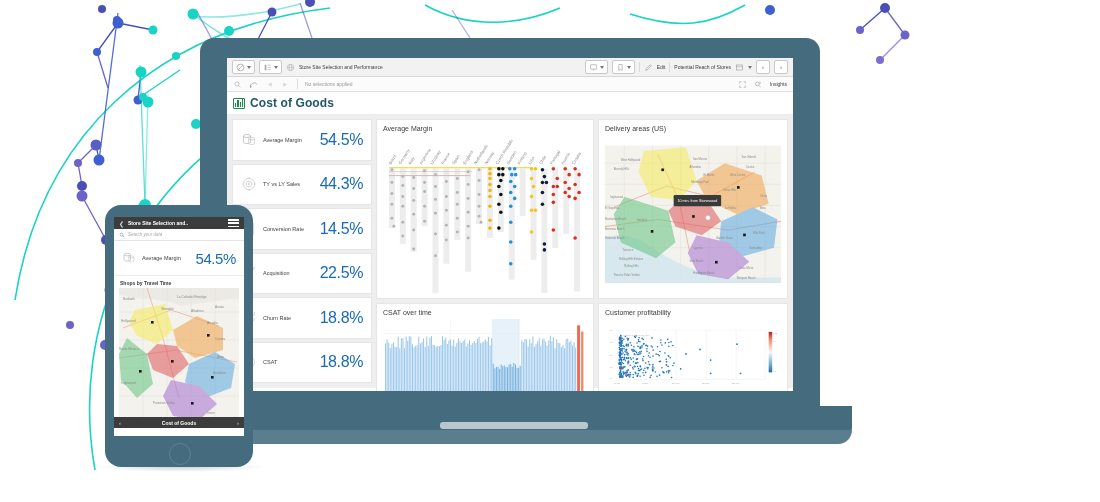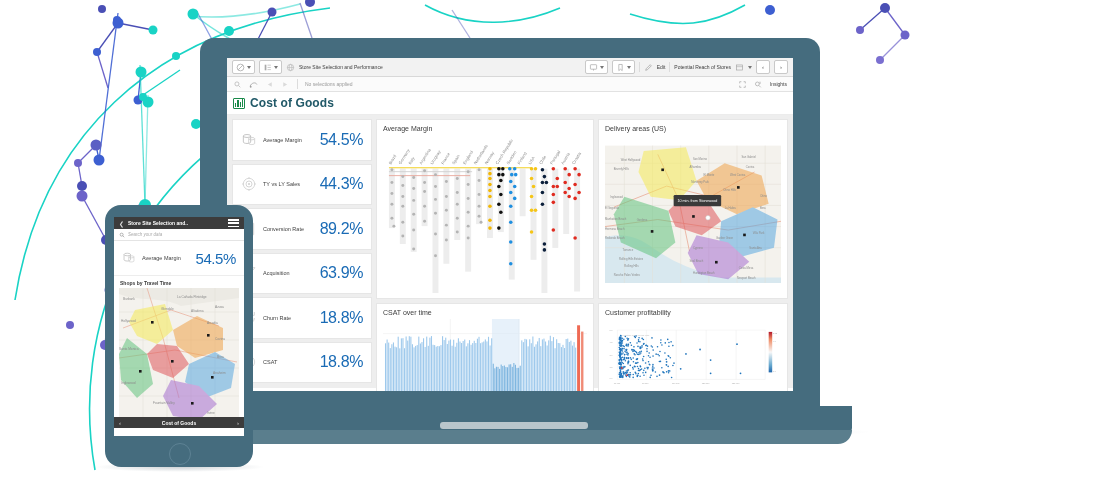"89.2%" span.kpi-val { text: 89.2% -> 14.5% }
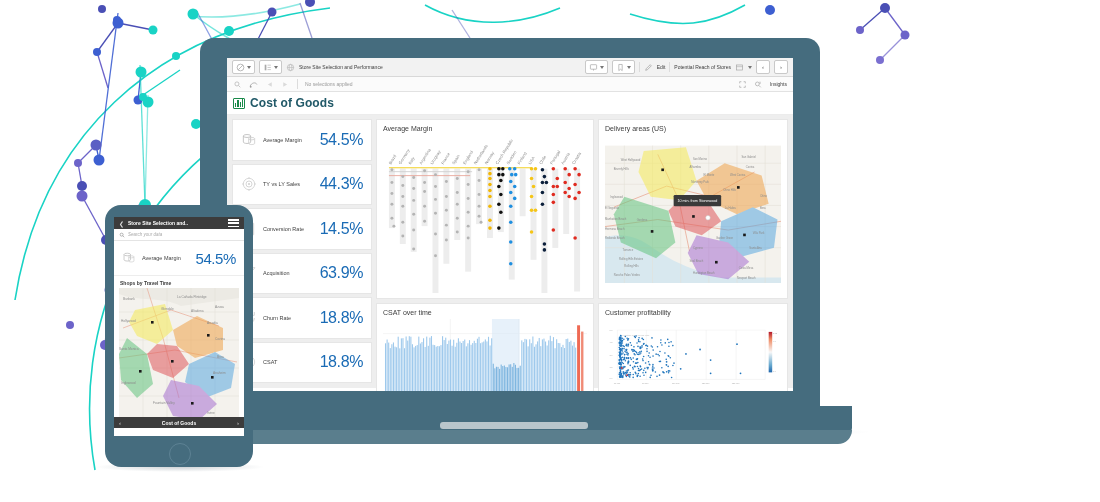"63.9%" span.kpi-val { text: 63.9% -> 22.5% }
